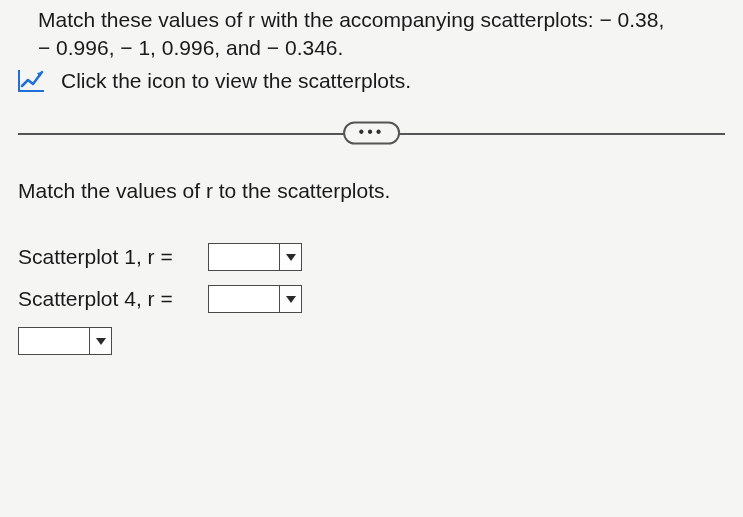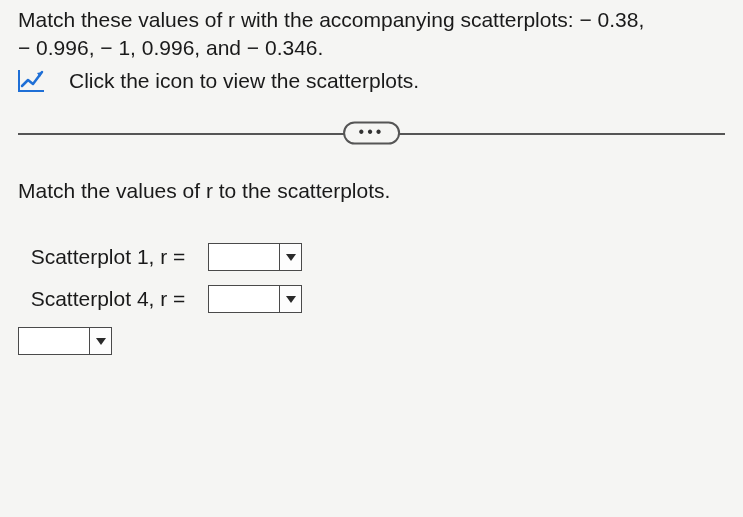"Match these values of r" .intro { margin-left: none -> 20px }
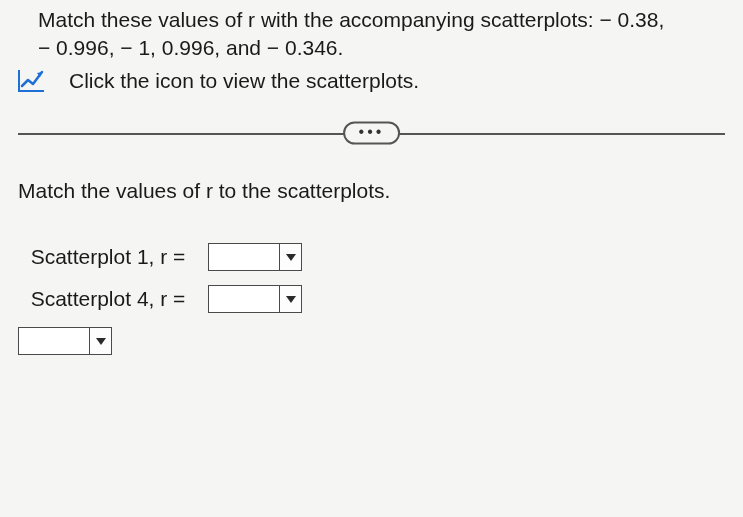"Click the icon to view" .icon-row { gap: 25px -> 17px }
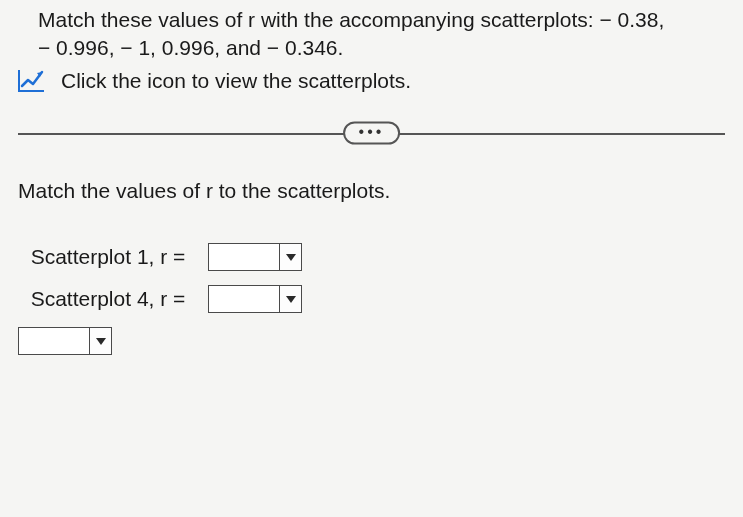"Scatterplot 1, r =" .item-row { text-align: center -> none }
